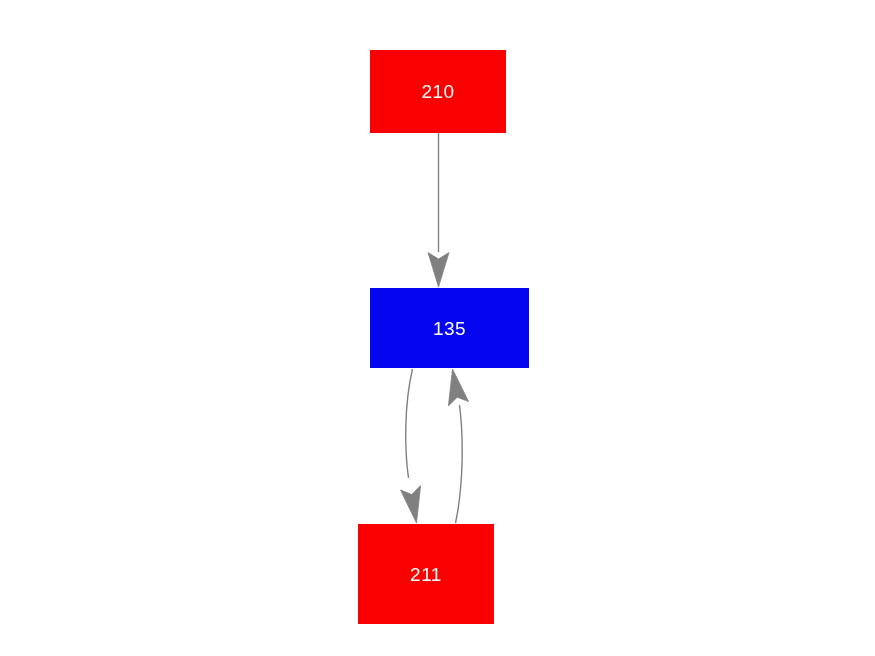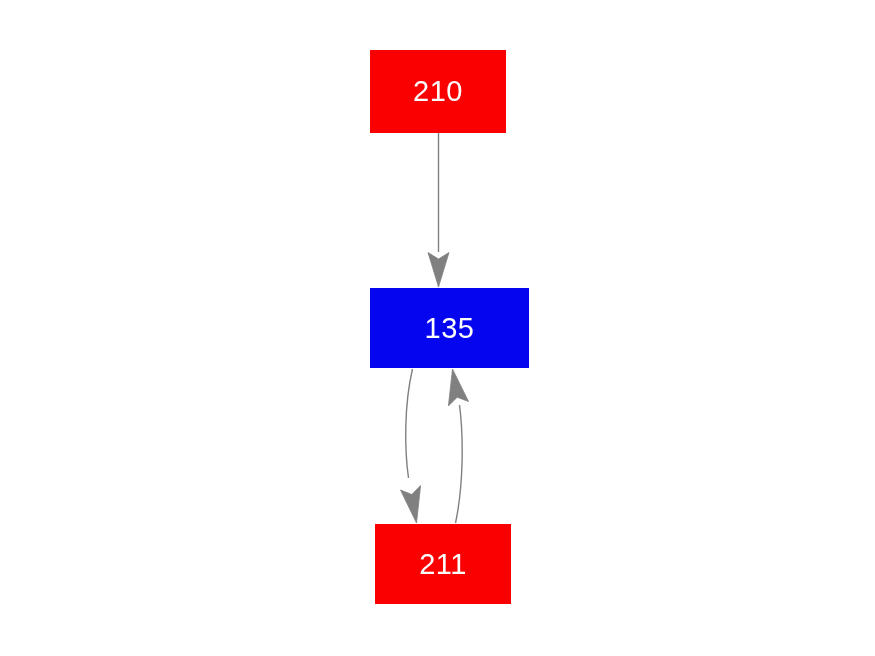"210" .node-label { font-size: 29px -> 19px }
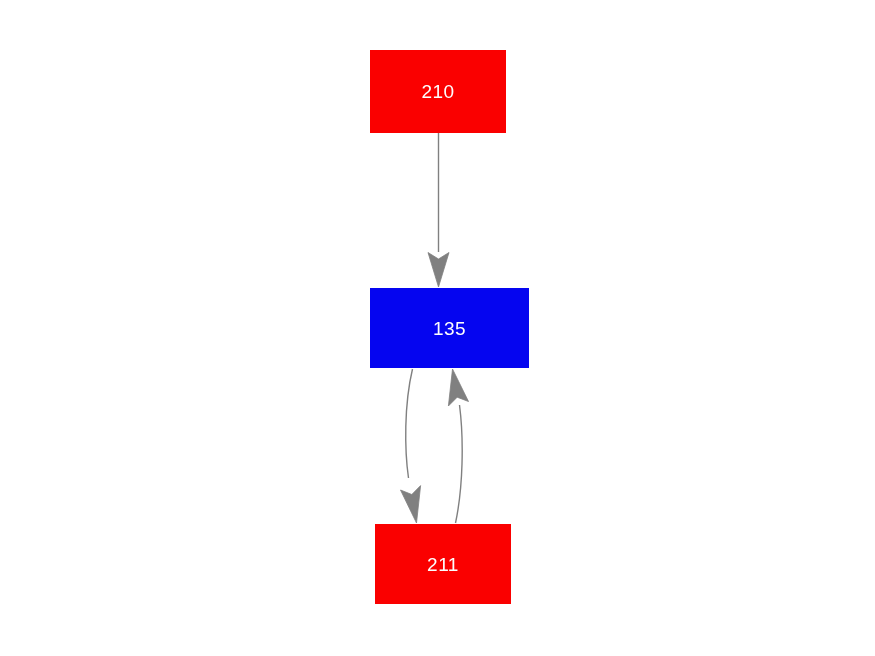"211" div.graph-node { height: 80px -> 100px; left: 375px -> 358px }
